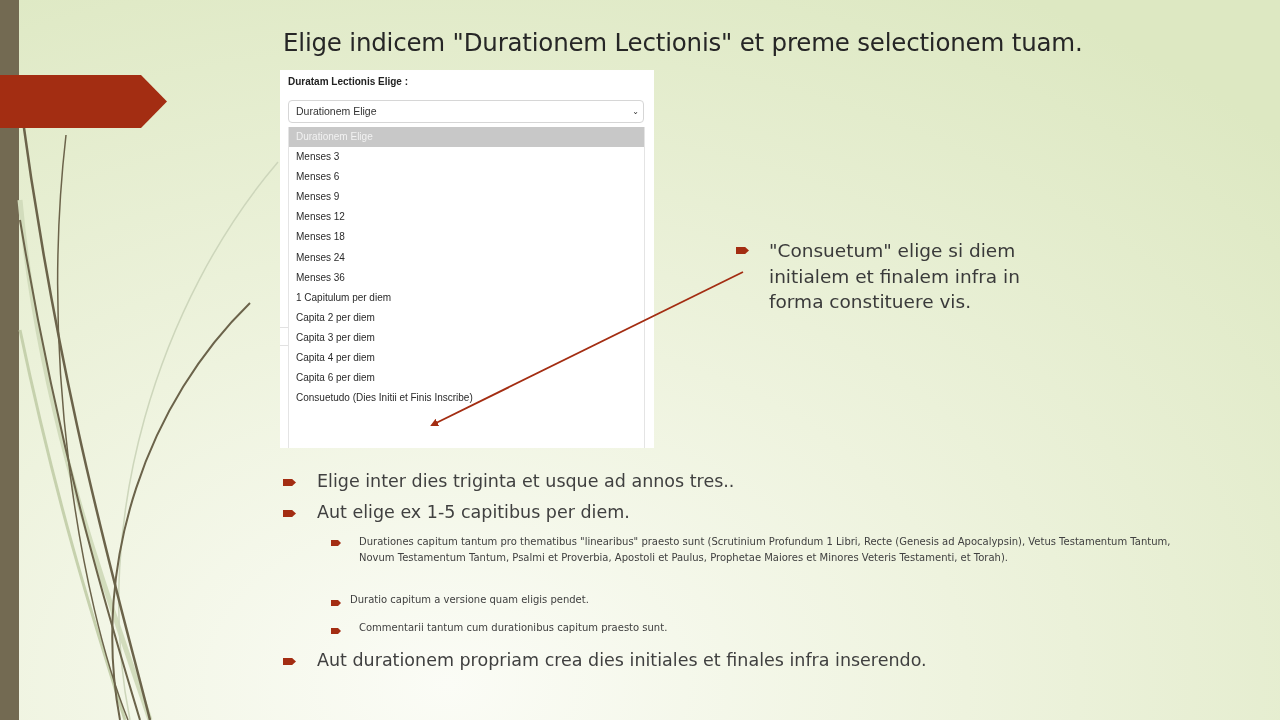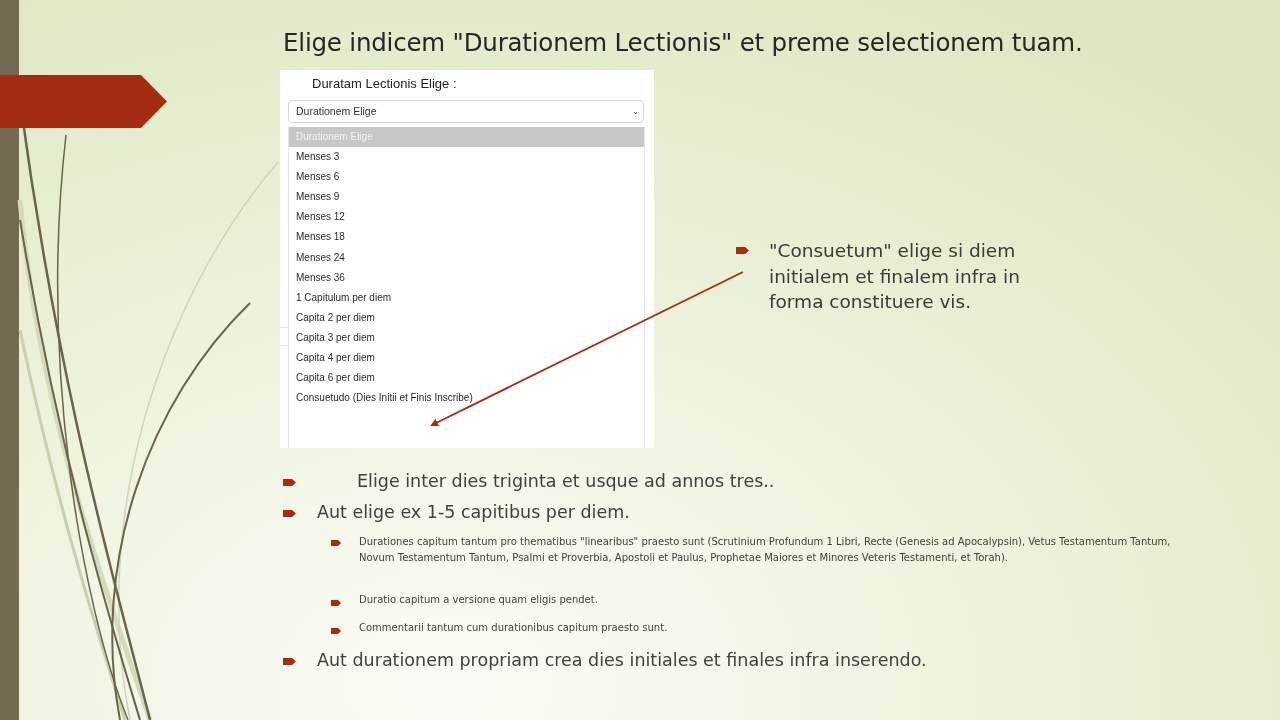"Duratam Lectionis Elige :" .shot .form-label { font-size: 13px -> 10px; font-weight: normal -> bold; margin-left: 24px -> none }
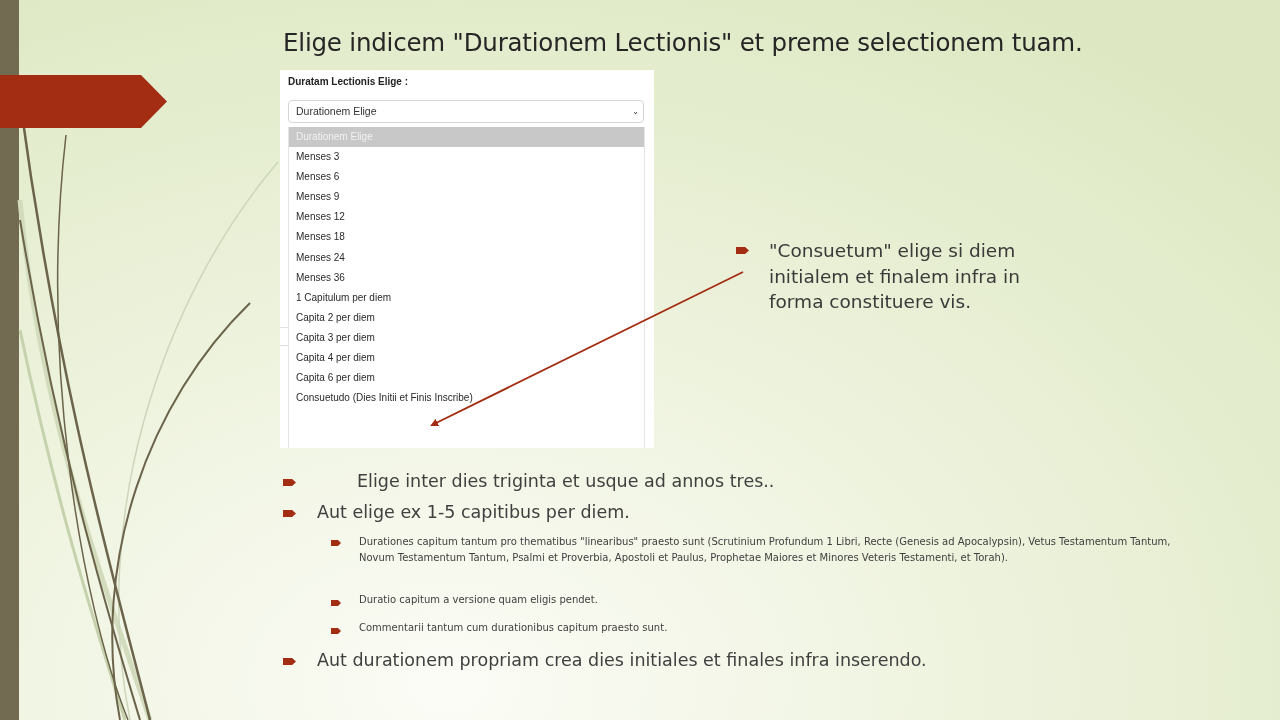"Elige inter dies triginta et" div.body-item { margin-left: 40px -> none }
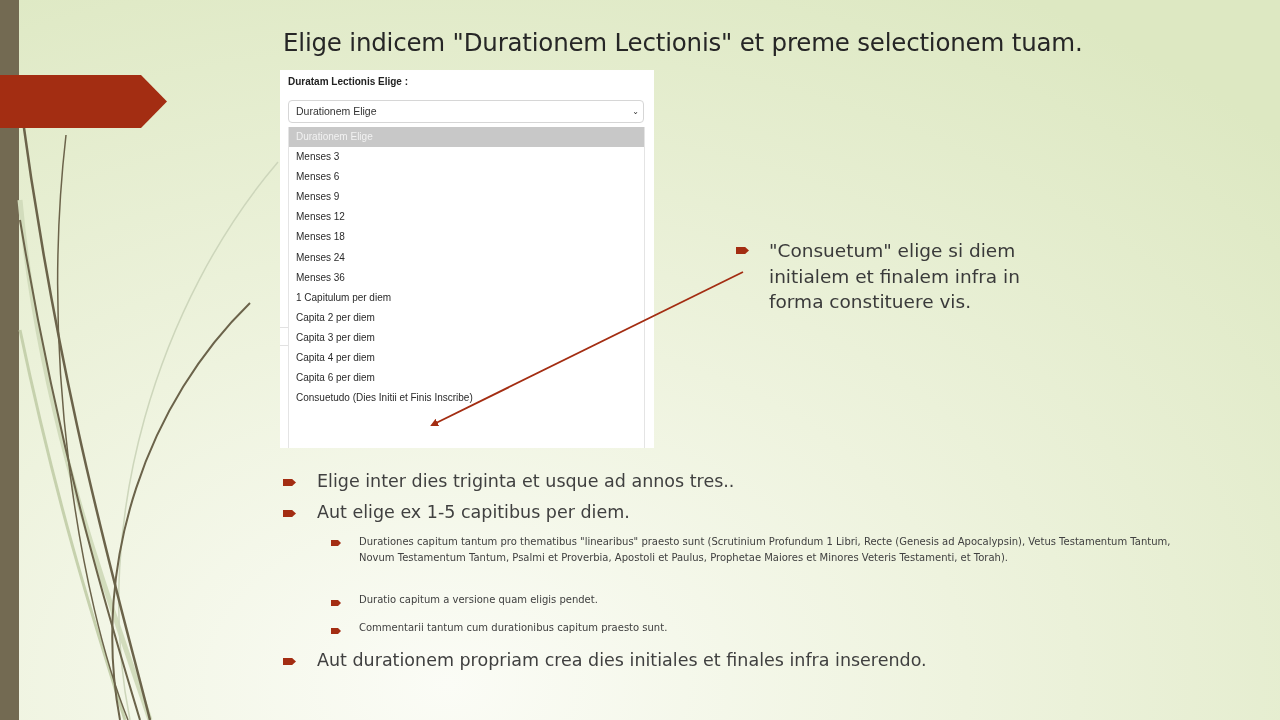"Duratio capitum a versione quam" div.body-item { left: 359px -> 350px }
